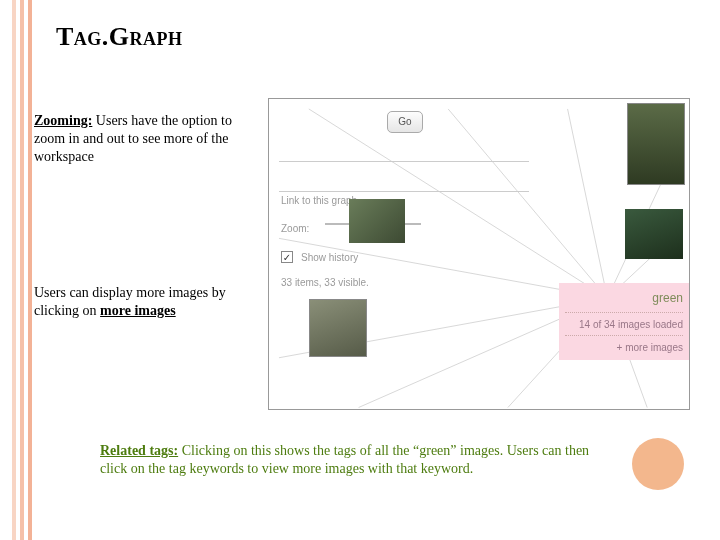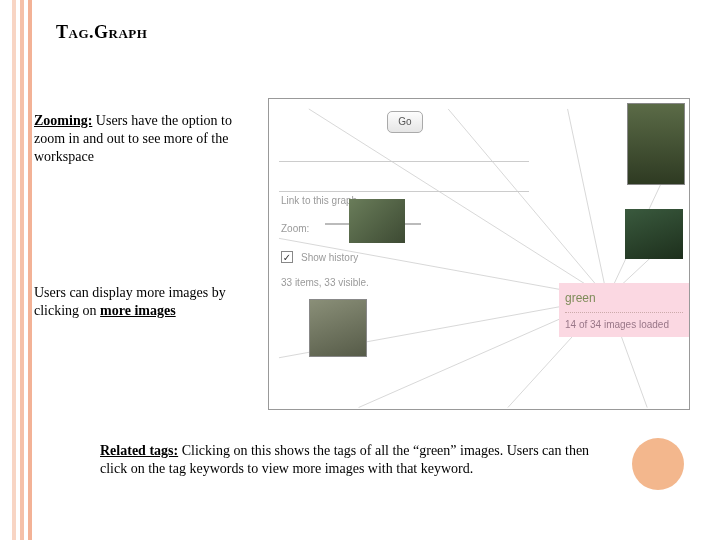"Tag.Graph" .title { font-size: 18px -> 26px }
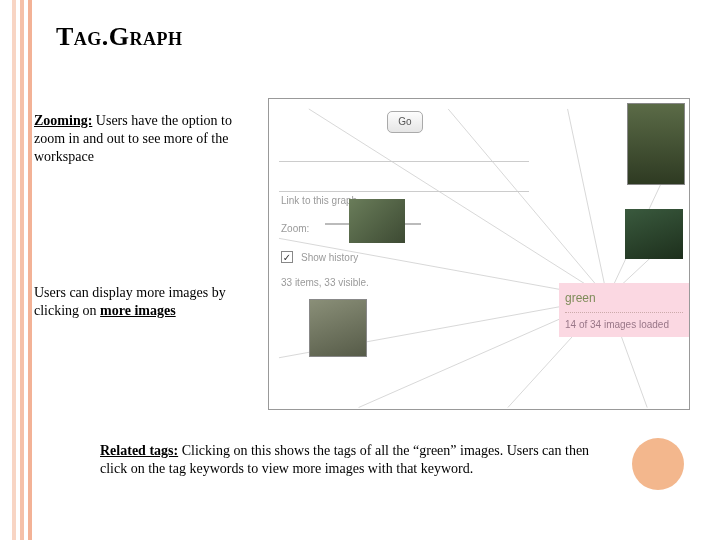"green" .pink-panel { text-align: none -> right }
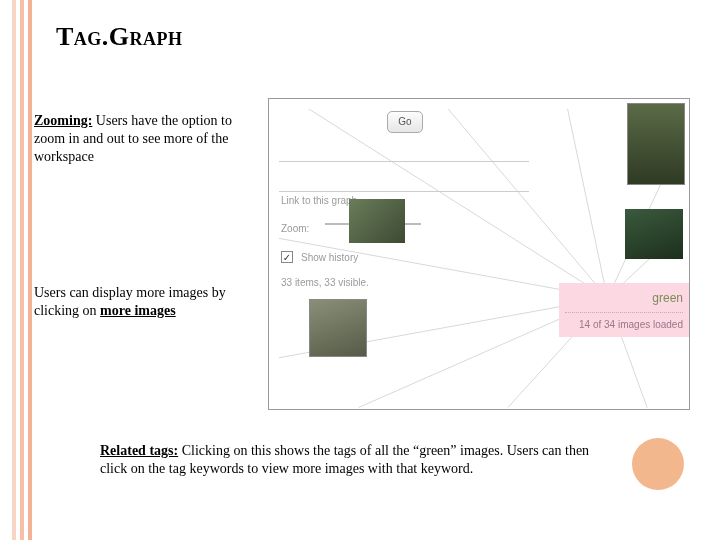"+ more images" div.row { html: none -> <div>+ more images</div> }
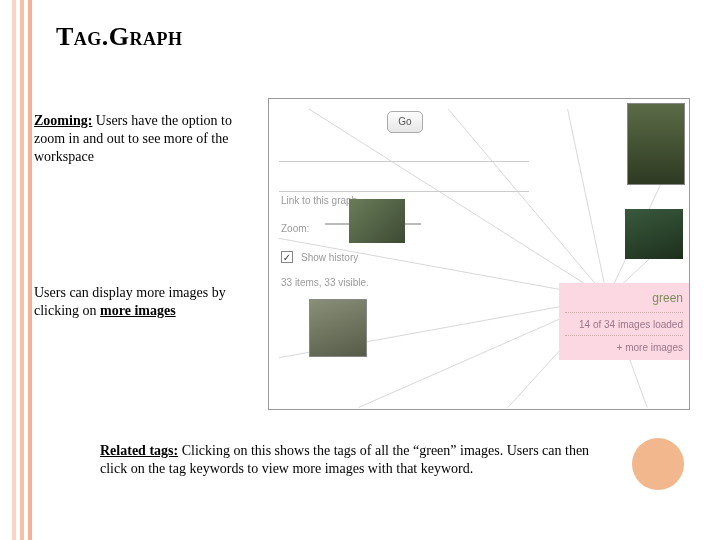"Related tags: Clicking on this" .para3 { color: #000000 -> #4d7c0f }
